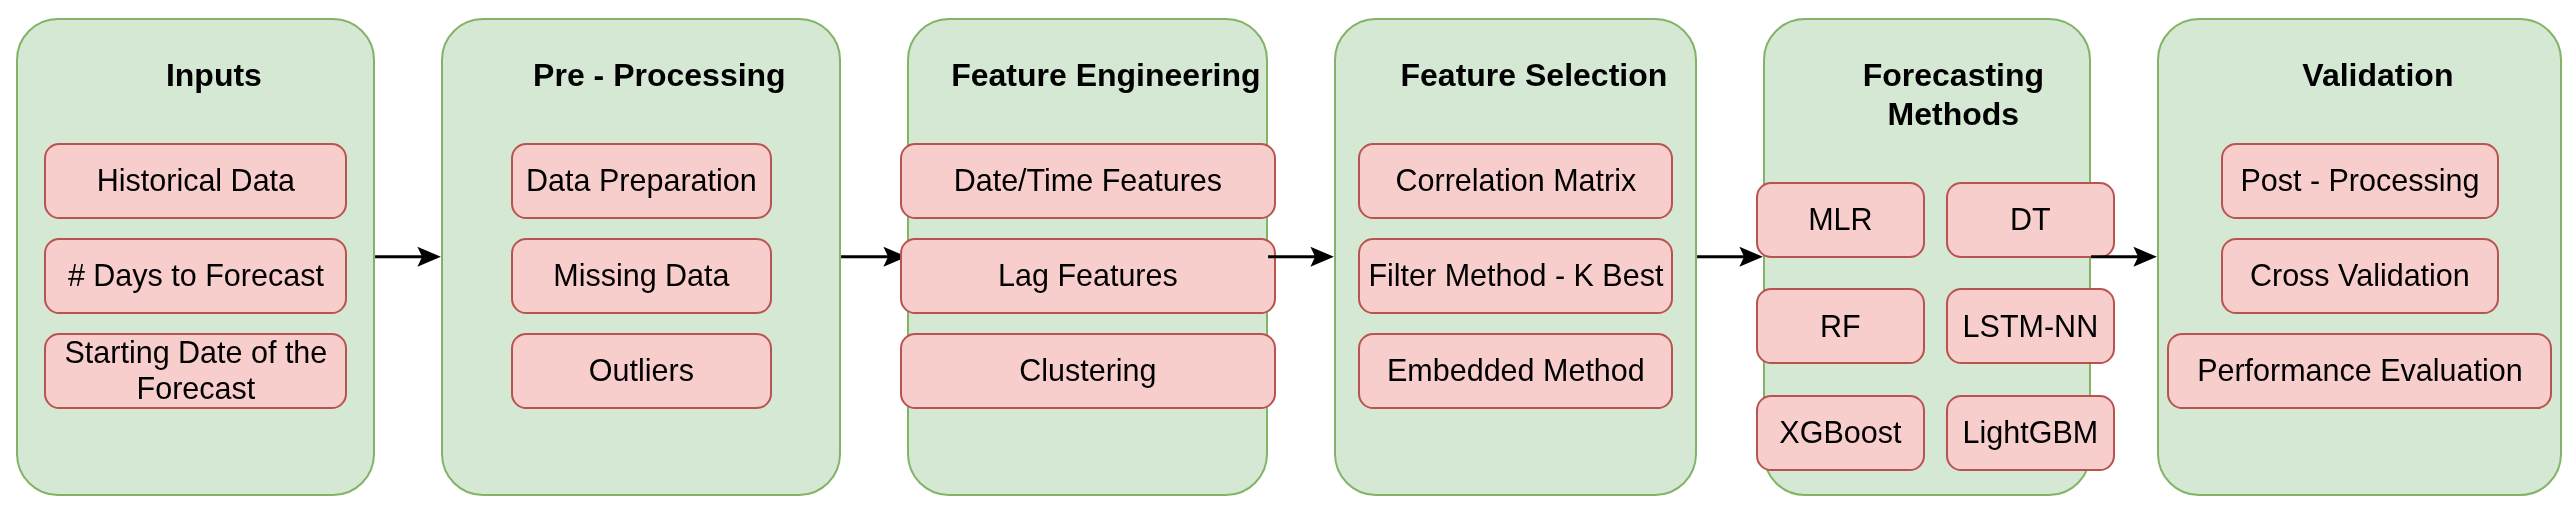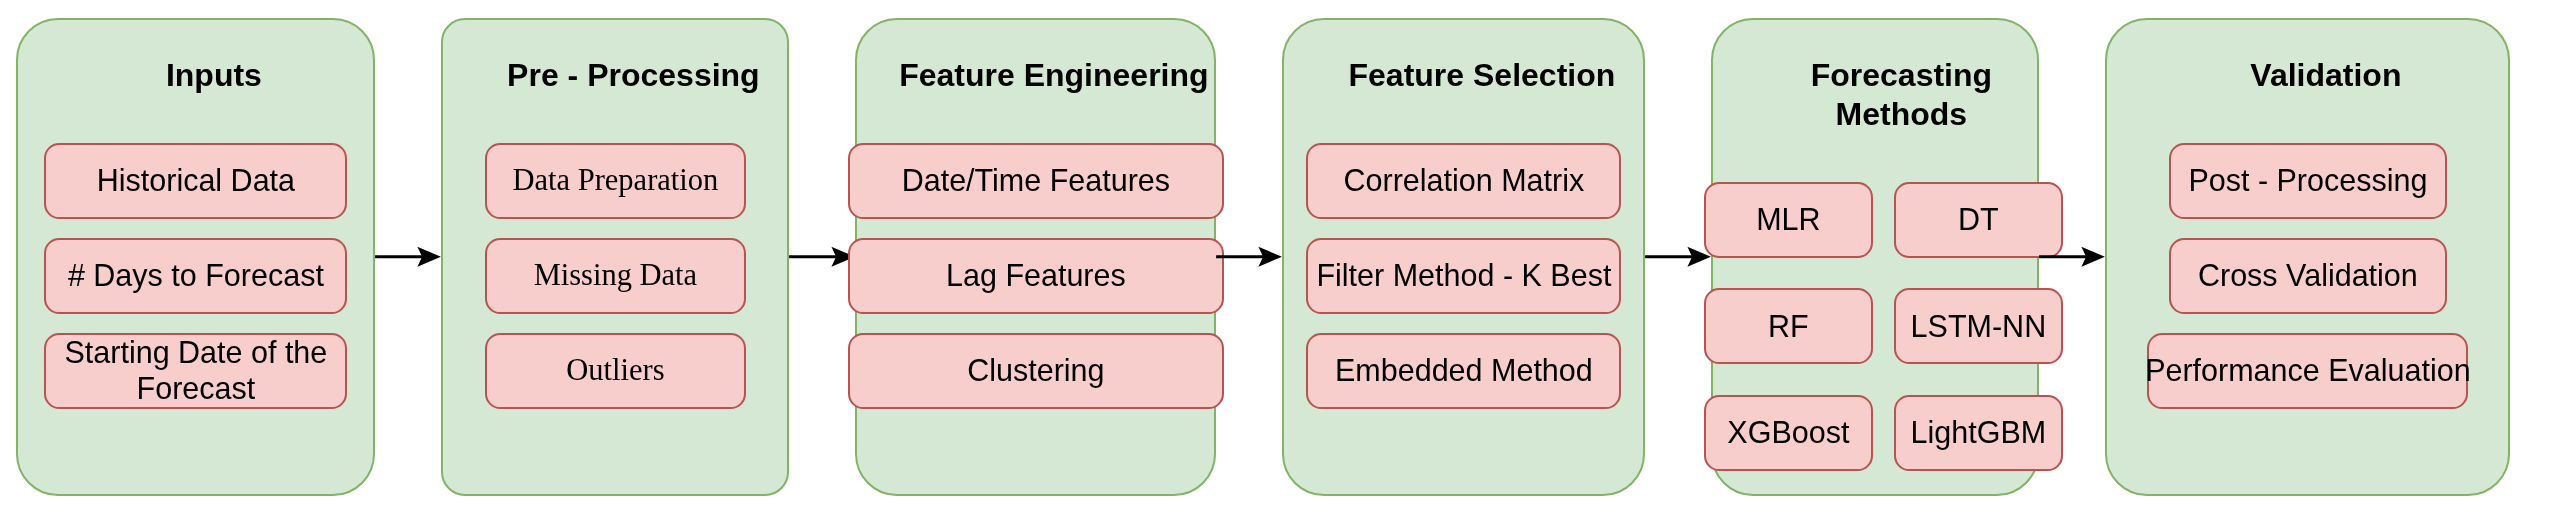"Pre - Processing" .stage[data-idx="1"] { border-radius: 24px -> none; width: 348px -> 400px }
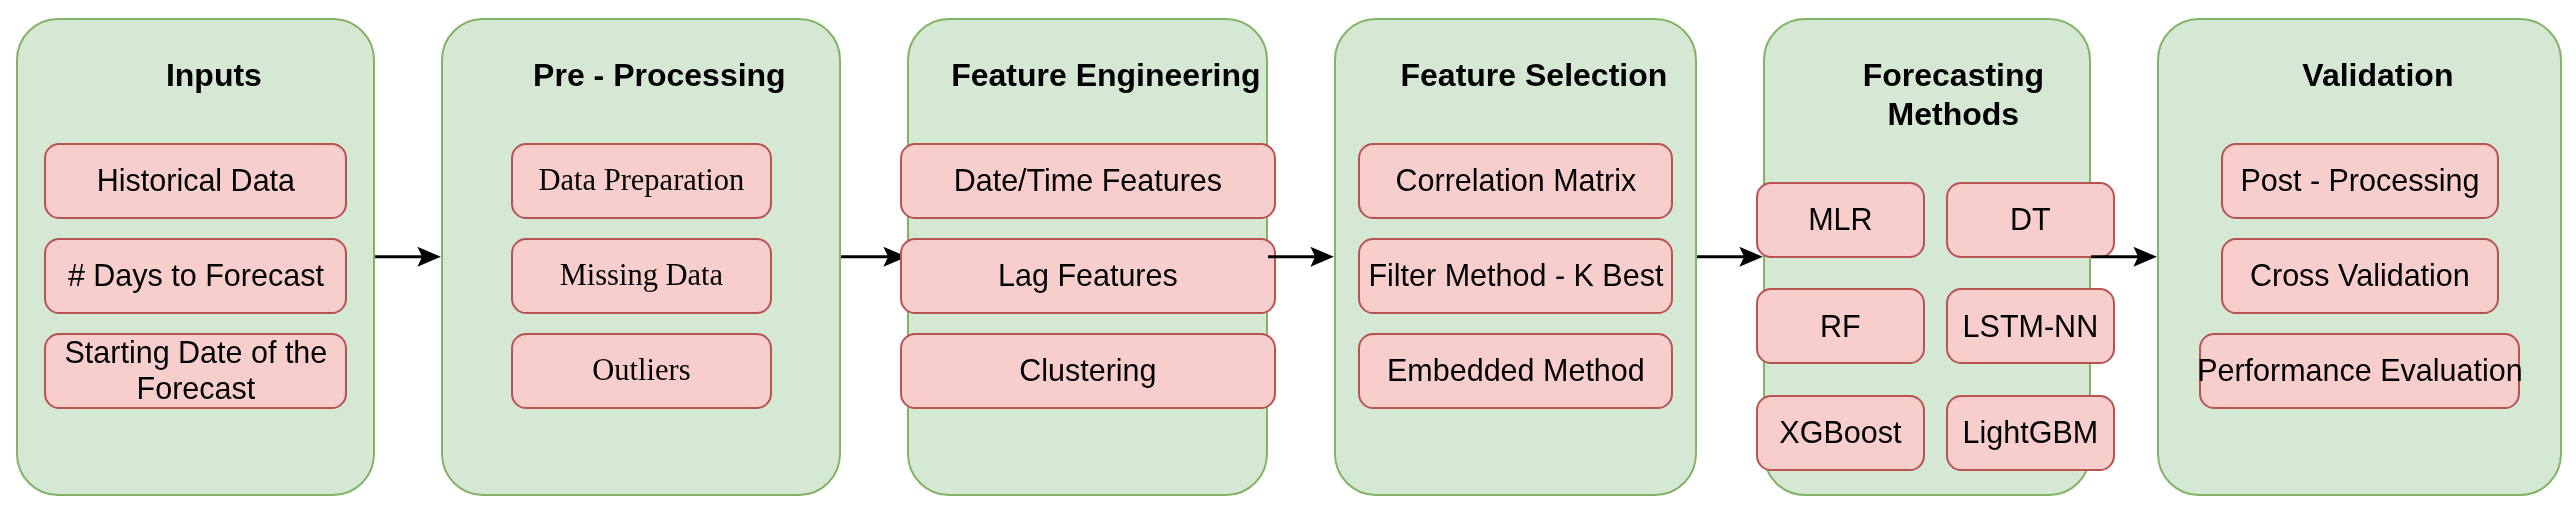"Data Preparation" .stage[data-idx="1"] .item { font-family: Liberation Serif, serif -> none }
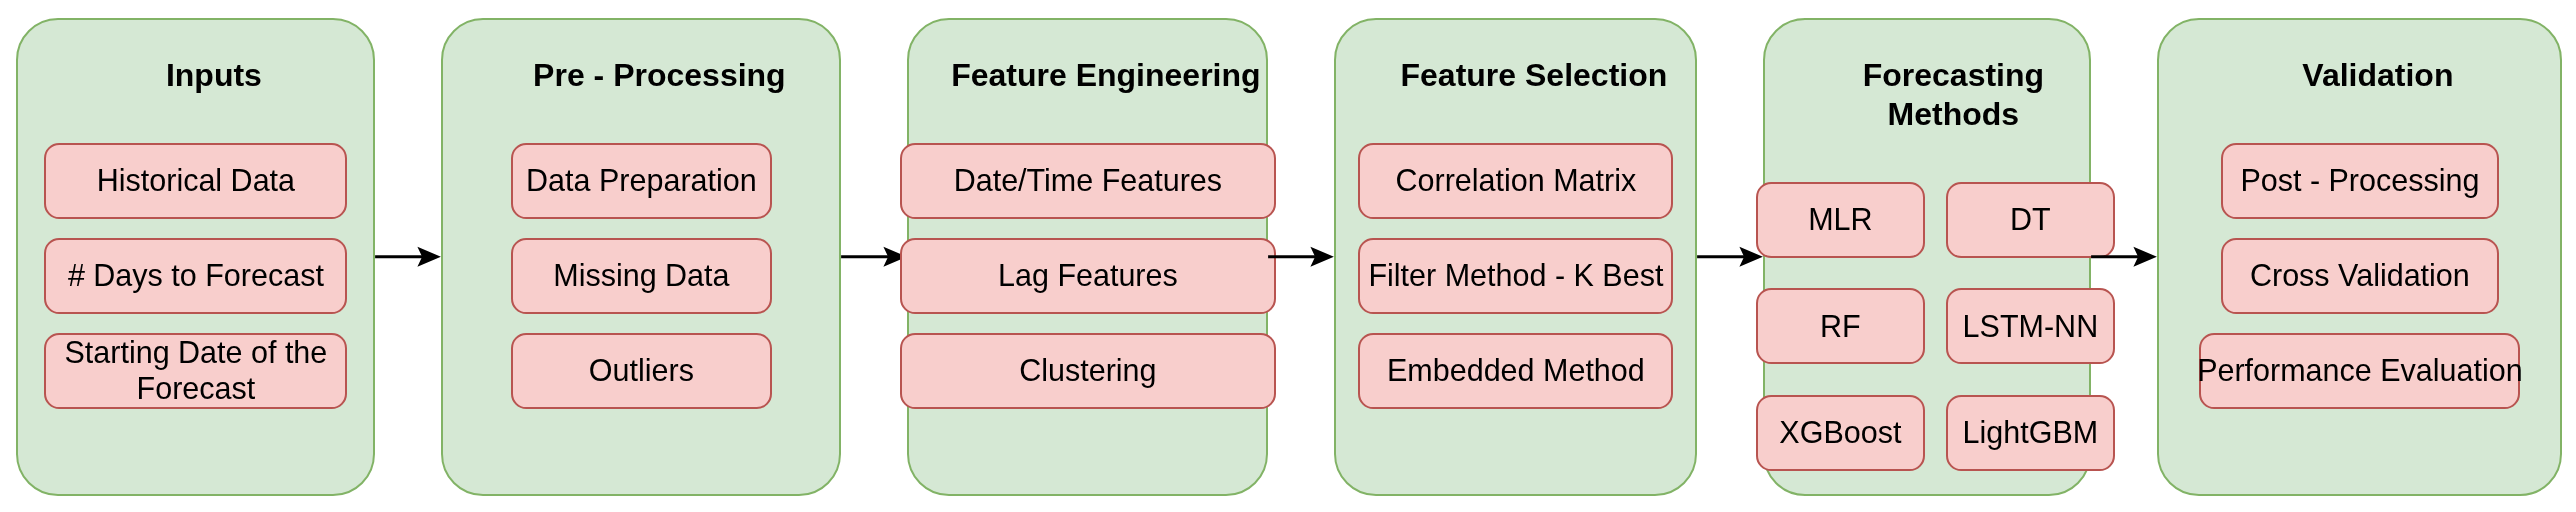"Performance Evaluation" .stage[data-idx="5"] .item:last-child { width: 321px -> 385px }
